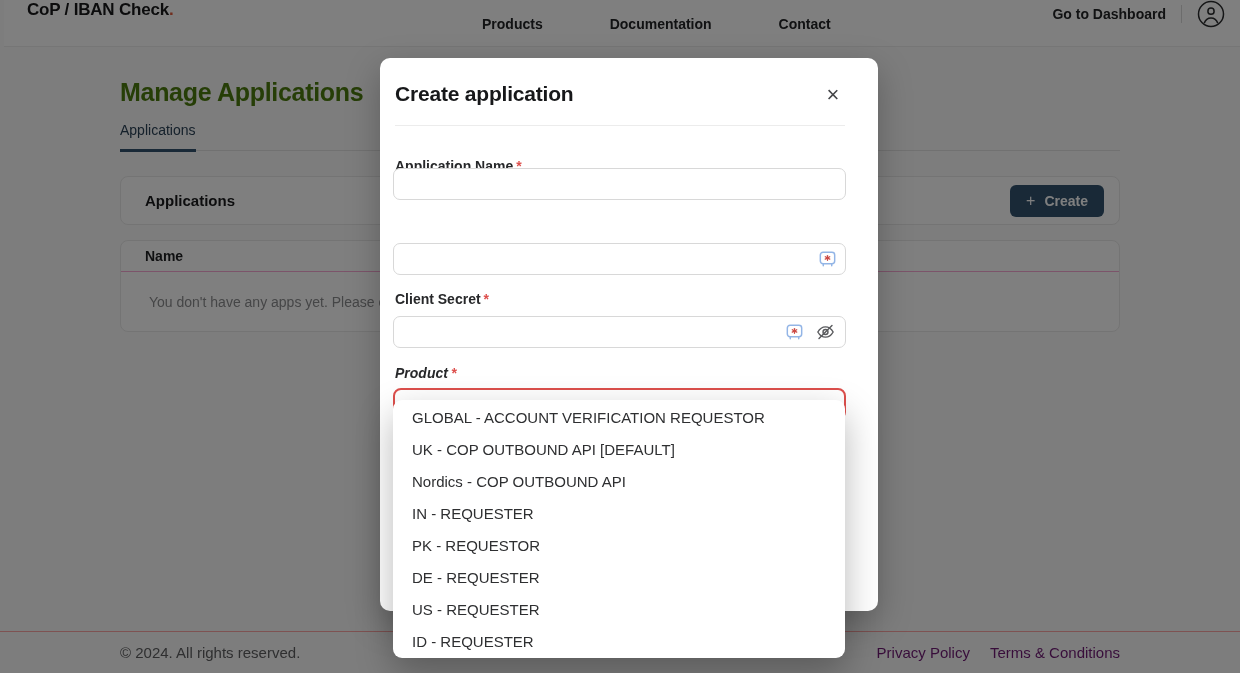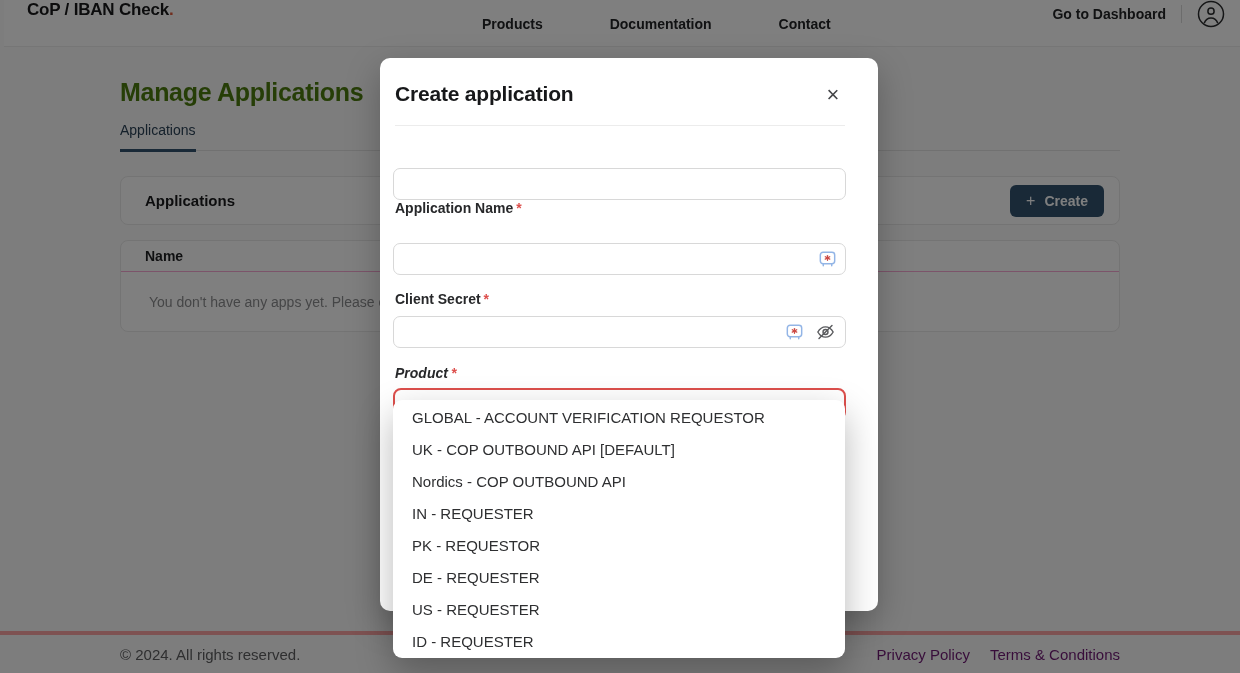"Application Name *" label.f-label { margin-top: 42px -> none }
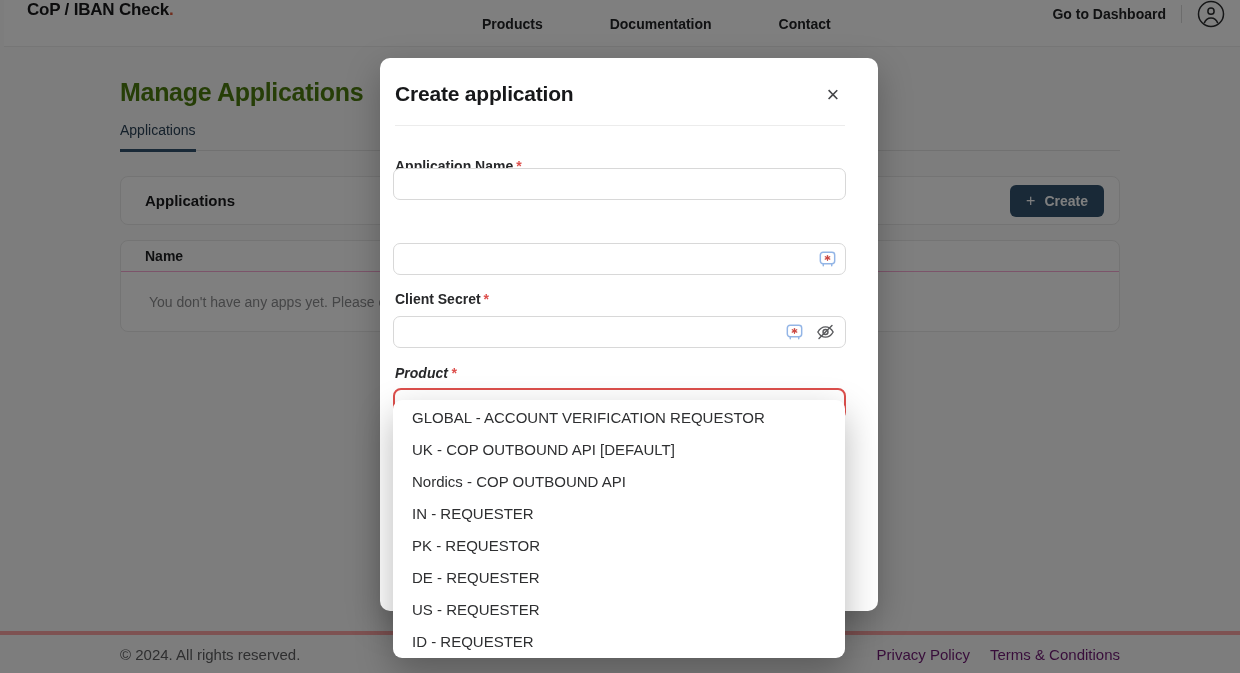"© 2024. All rights reserved." .site-footer { border-top: 4px solid #fca5a5 -> 1px solid #fca5a5 }
